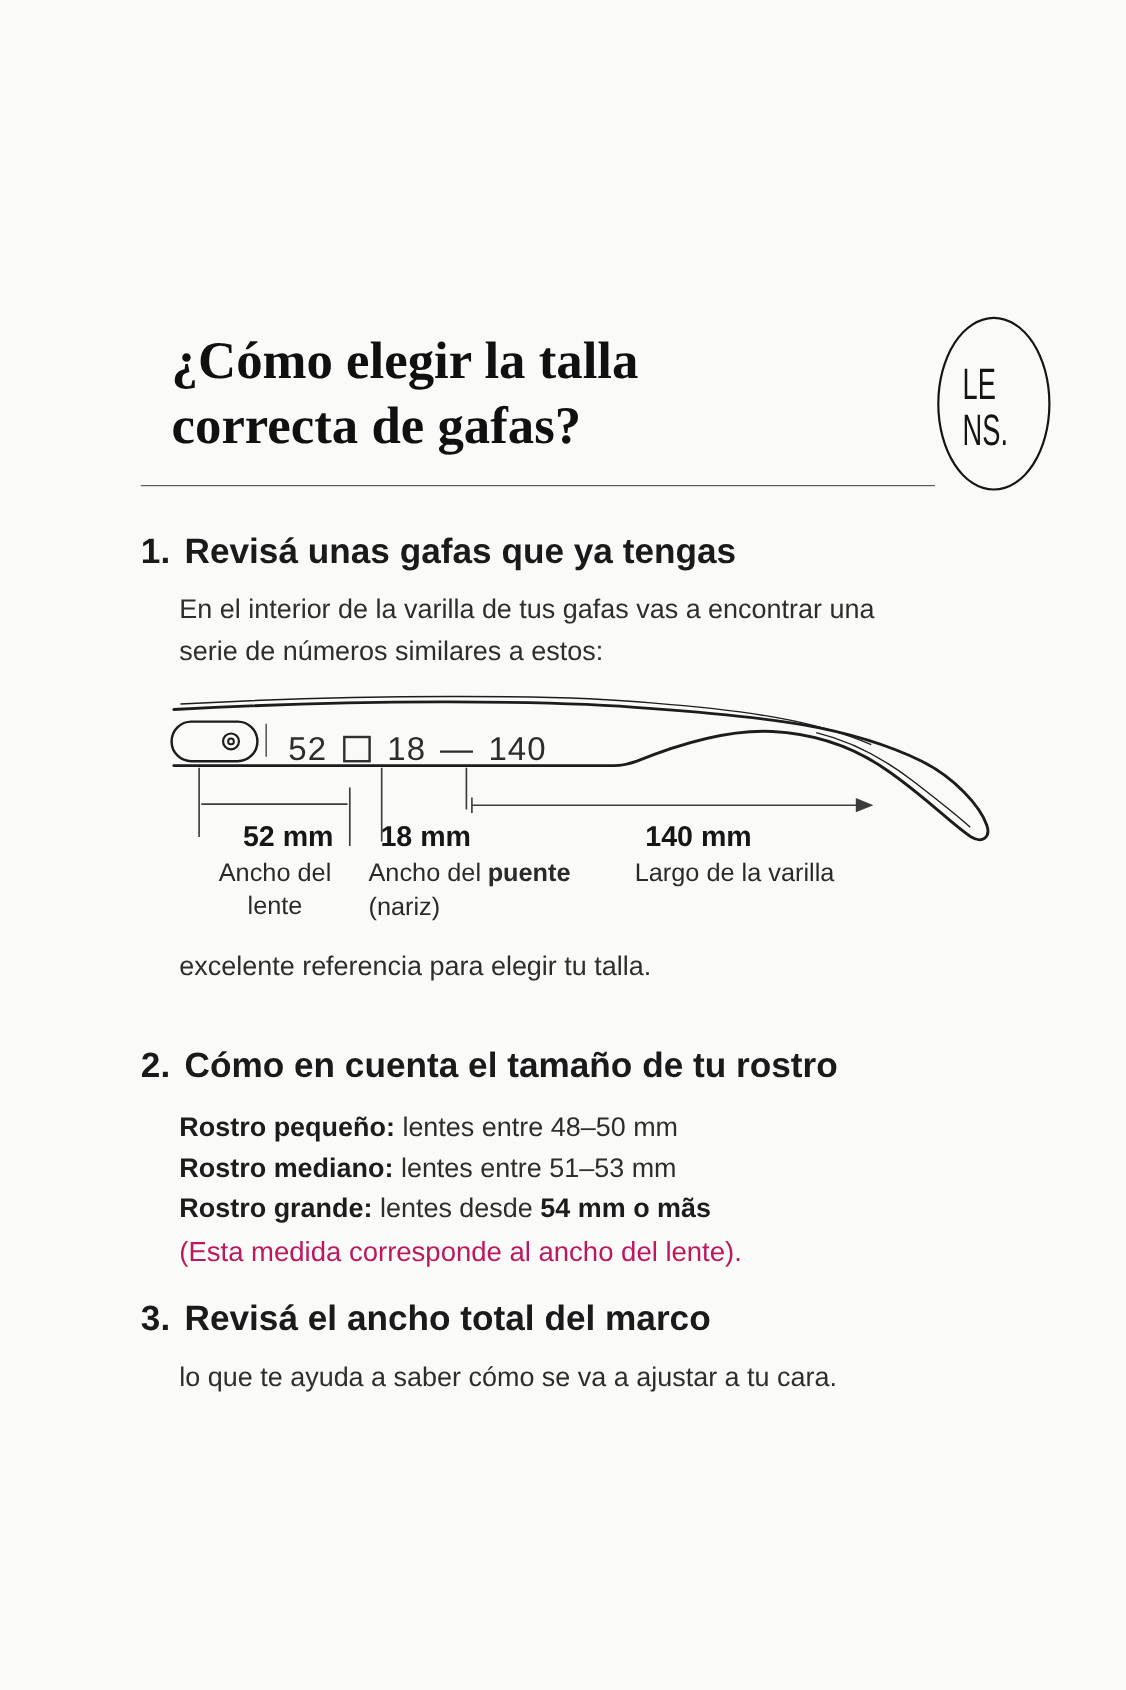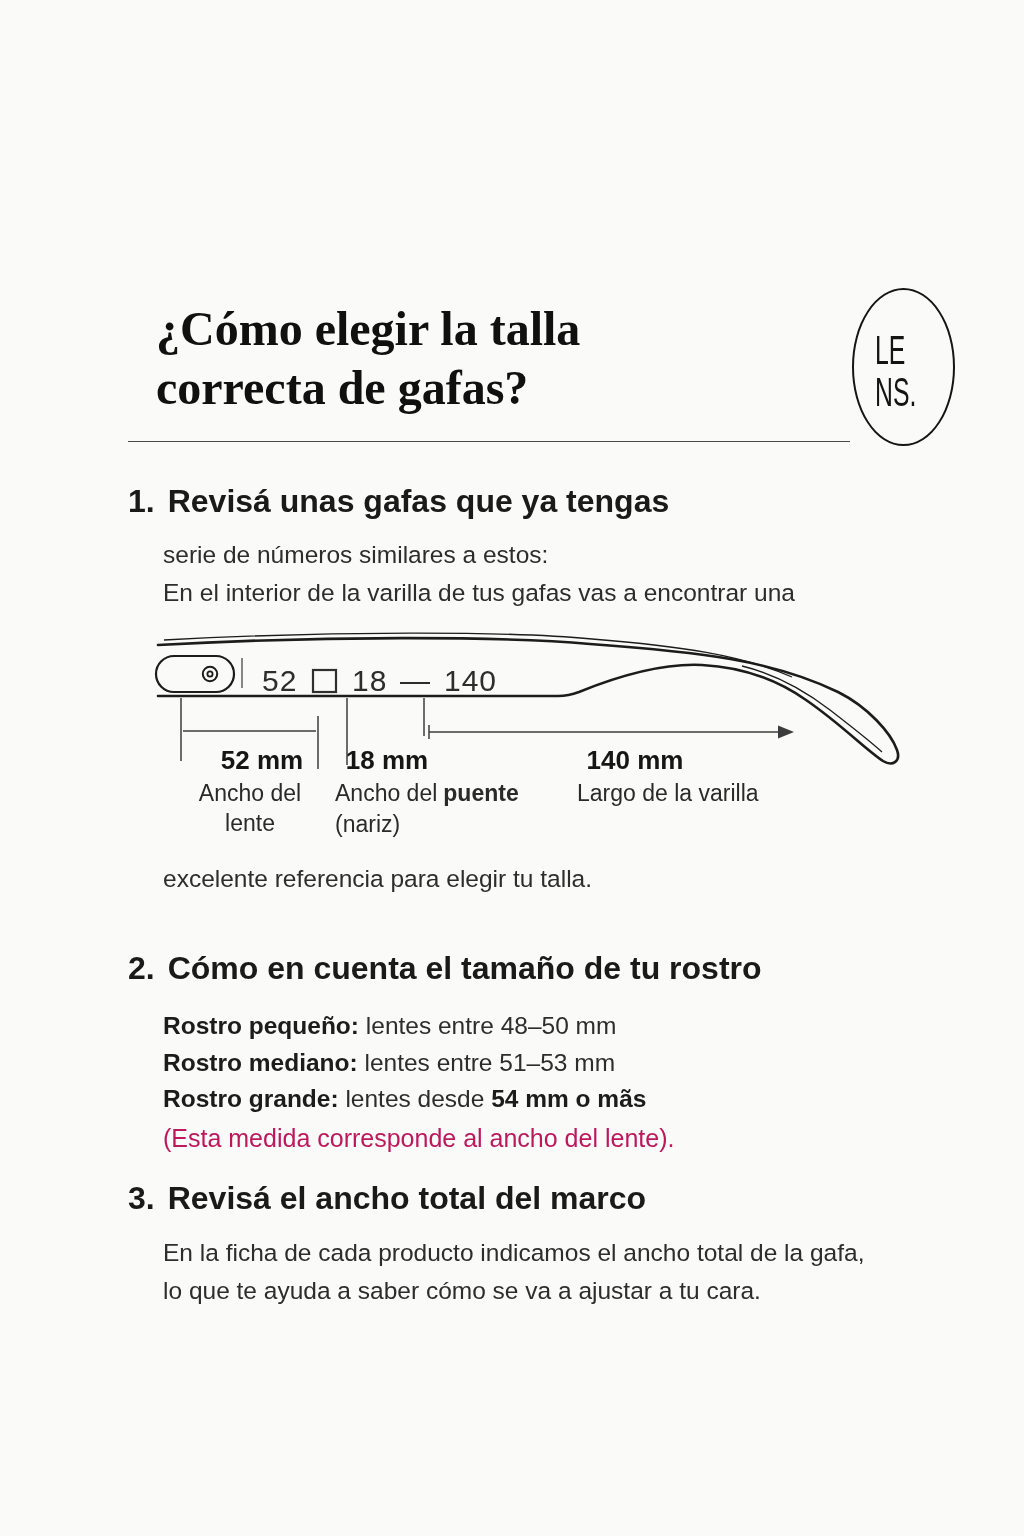"serie de números similares a" div { order: before "En el interior de la" -> after "En el interior de la" }
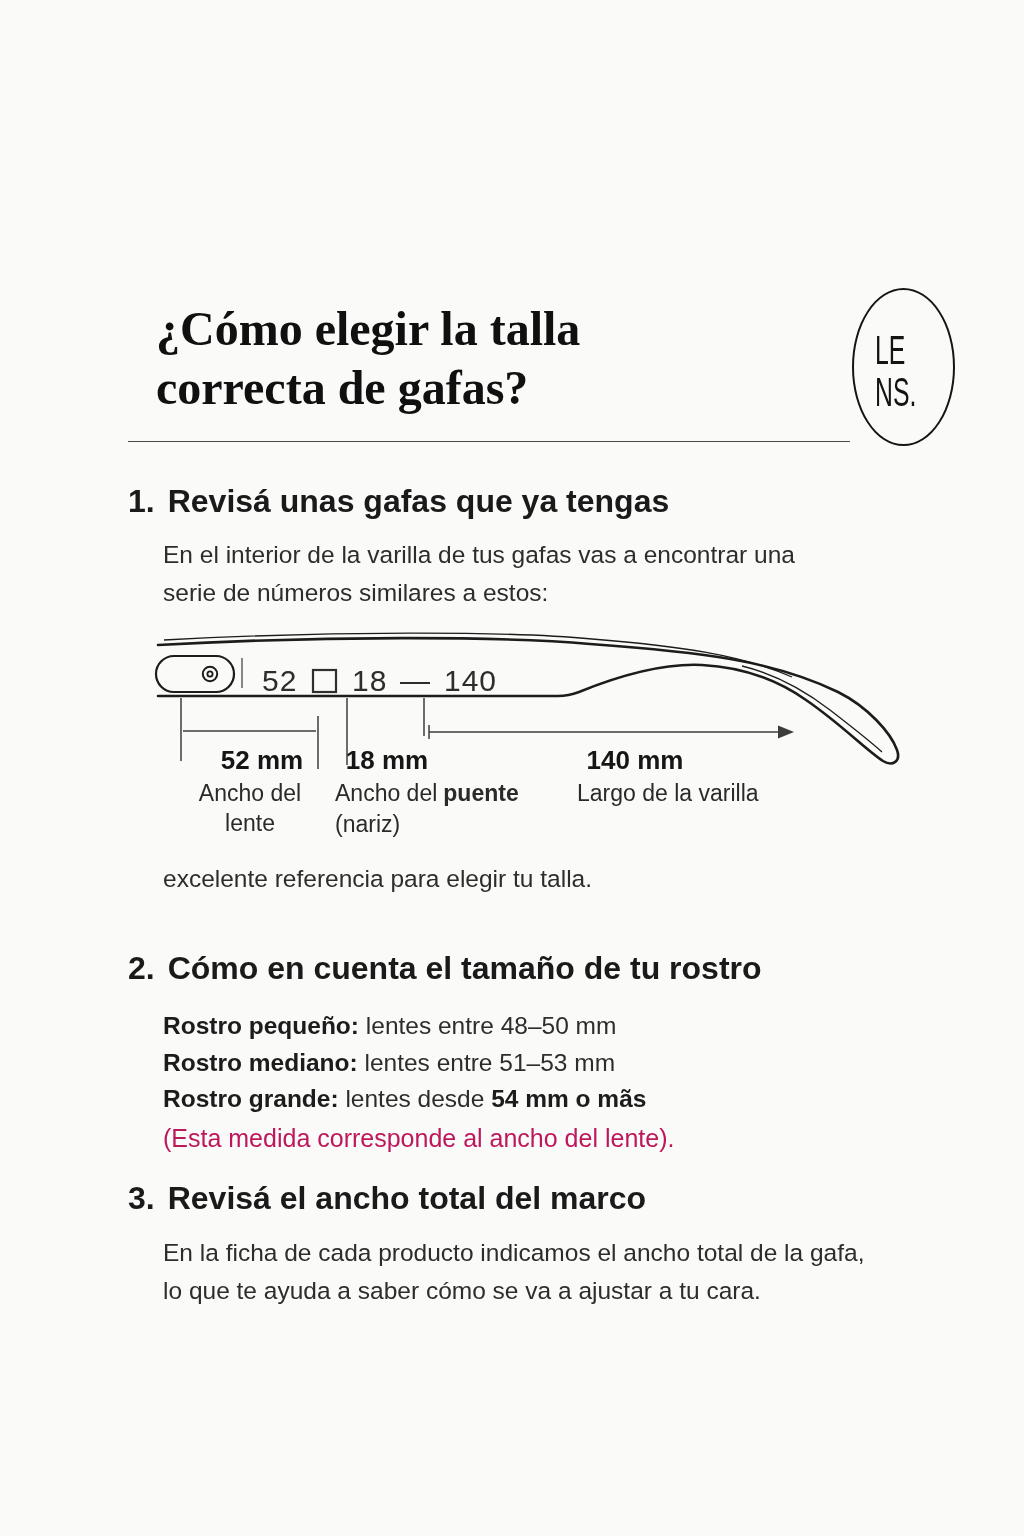"En la ficha de cada" div { html: <div>En la ficha de cada producto indicamos el ancho total de la gafa,</div> -> none }
